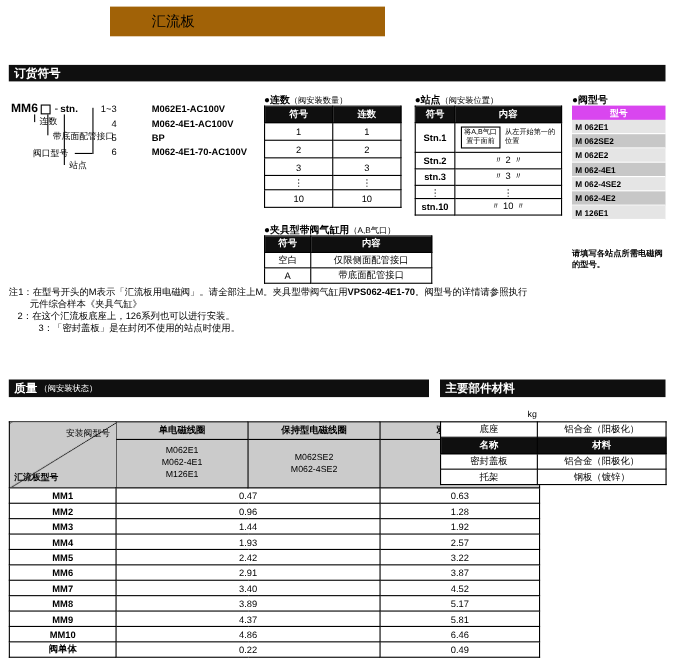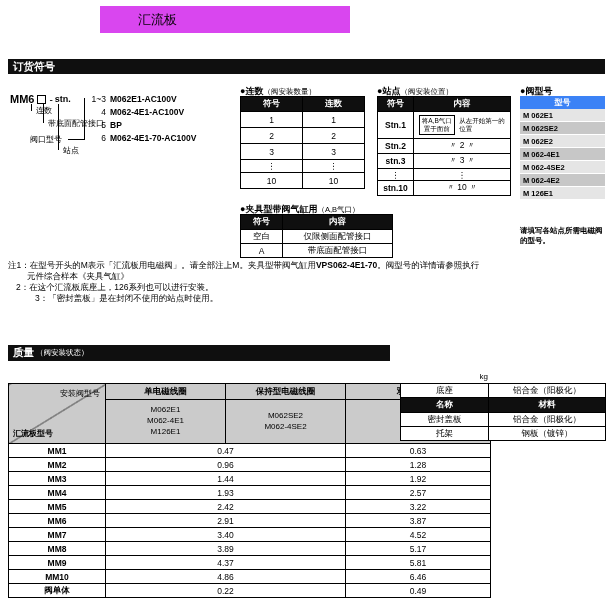"汇流板" .title-bar { background: #d946ef -> #a16207 }
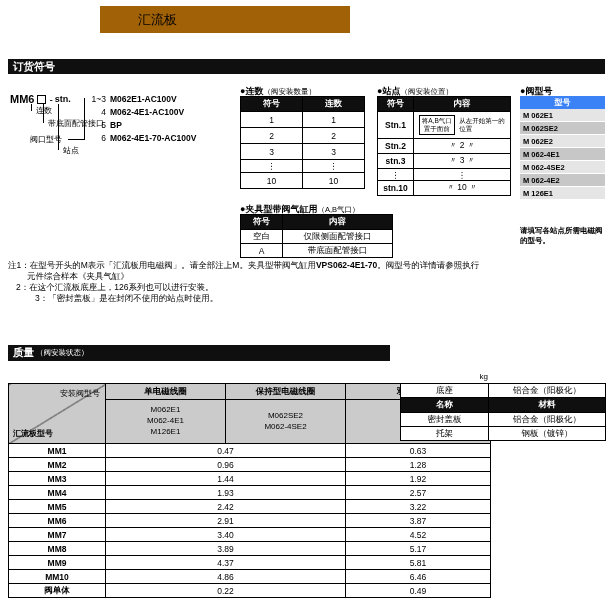"1~3" .st-row { gap: none -> 28px }
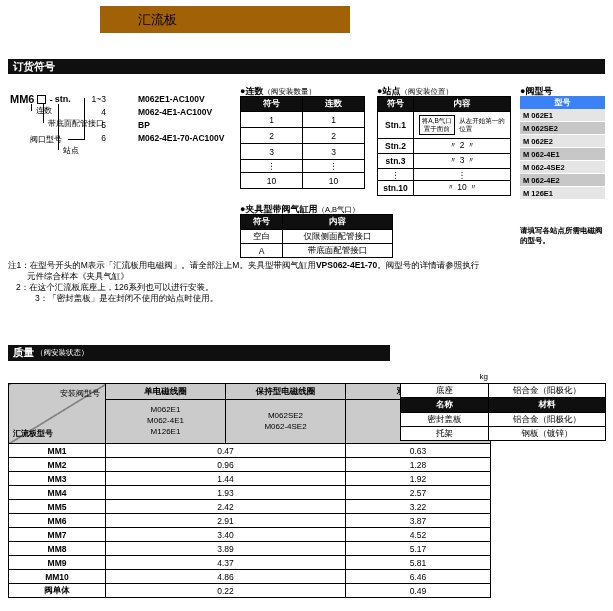"型号" .valve-header { background: #3b82f6 -> #d946ef }
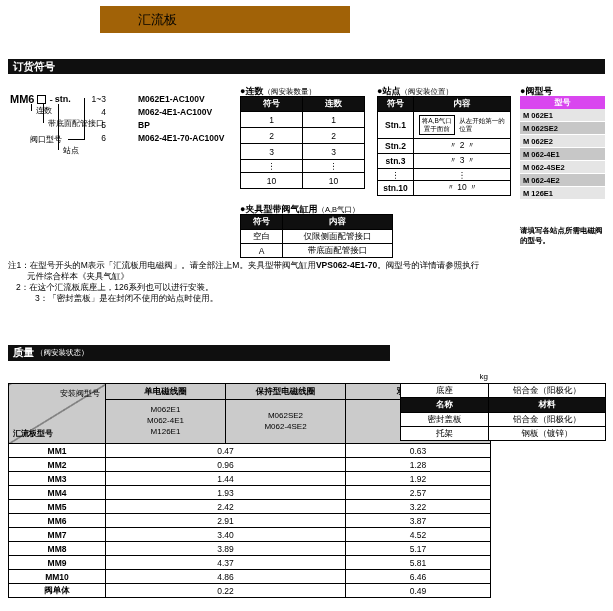"主要部件材料" div.abs { html: none -> <div> <span>主要部件材料</span> </div> }
